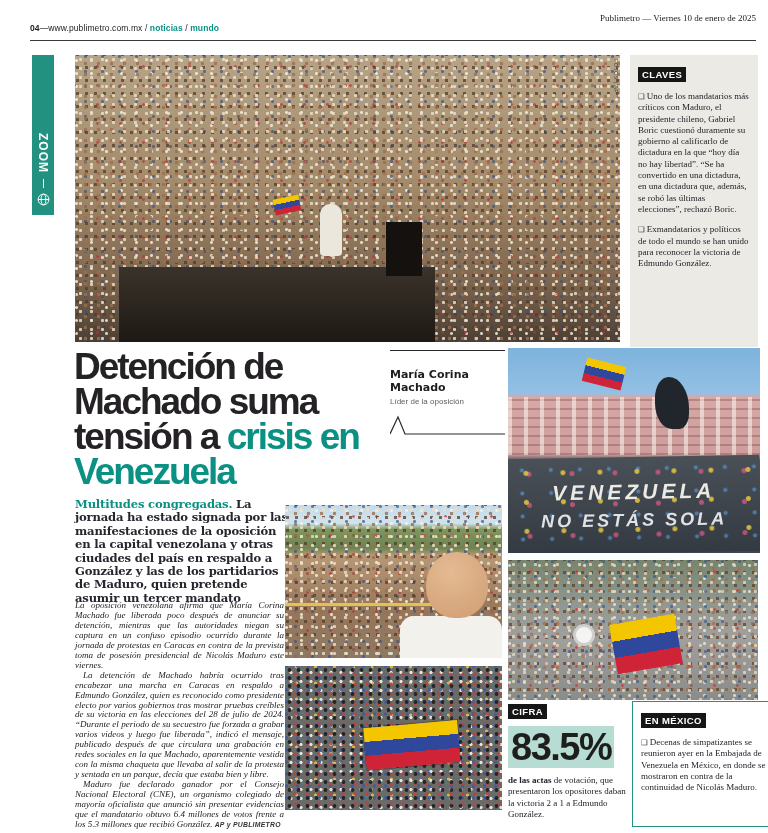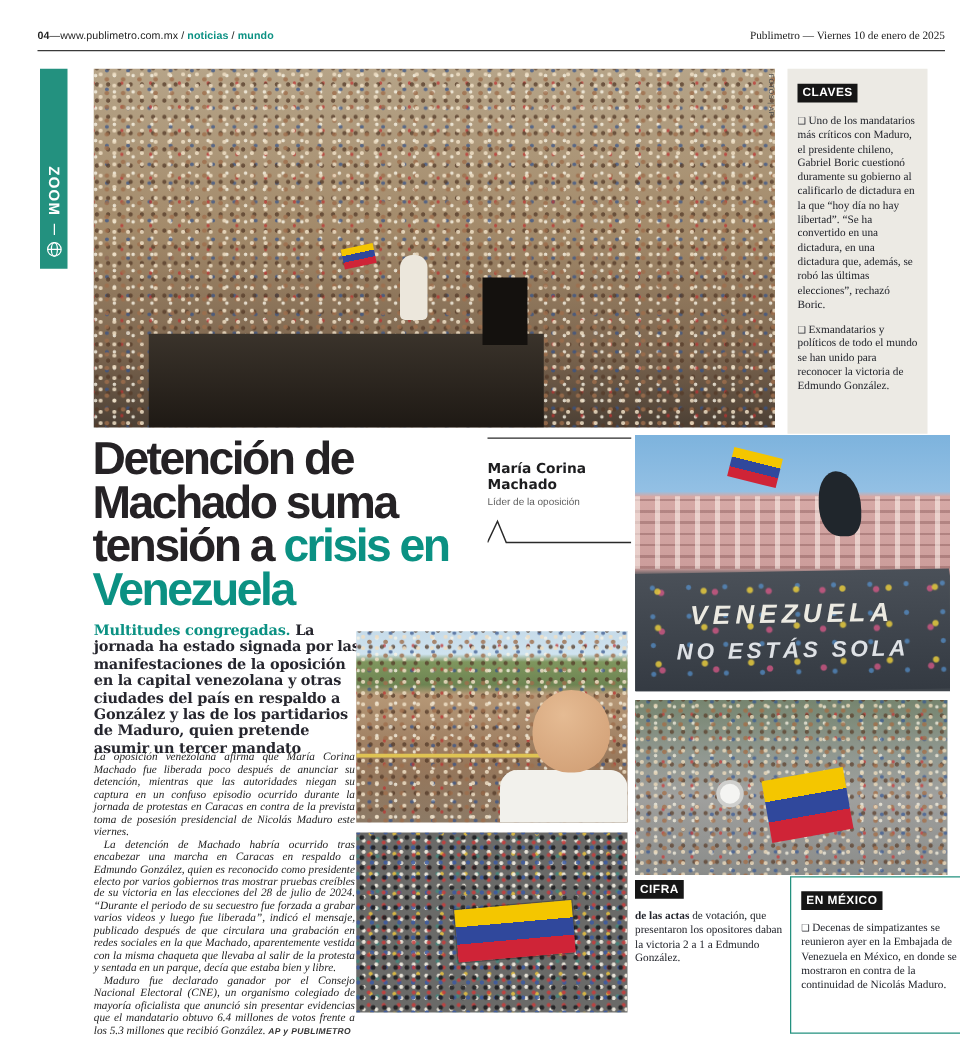"Publimetro — Viernes 10 de" .hdr-right { top: 23px -> 13px }
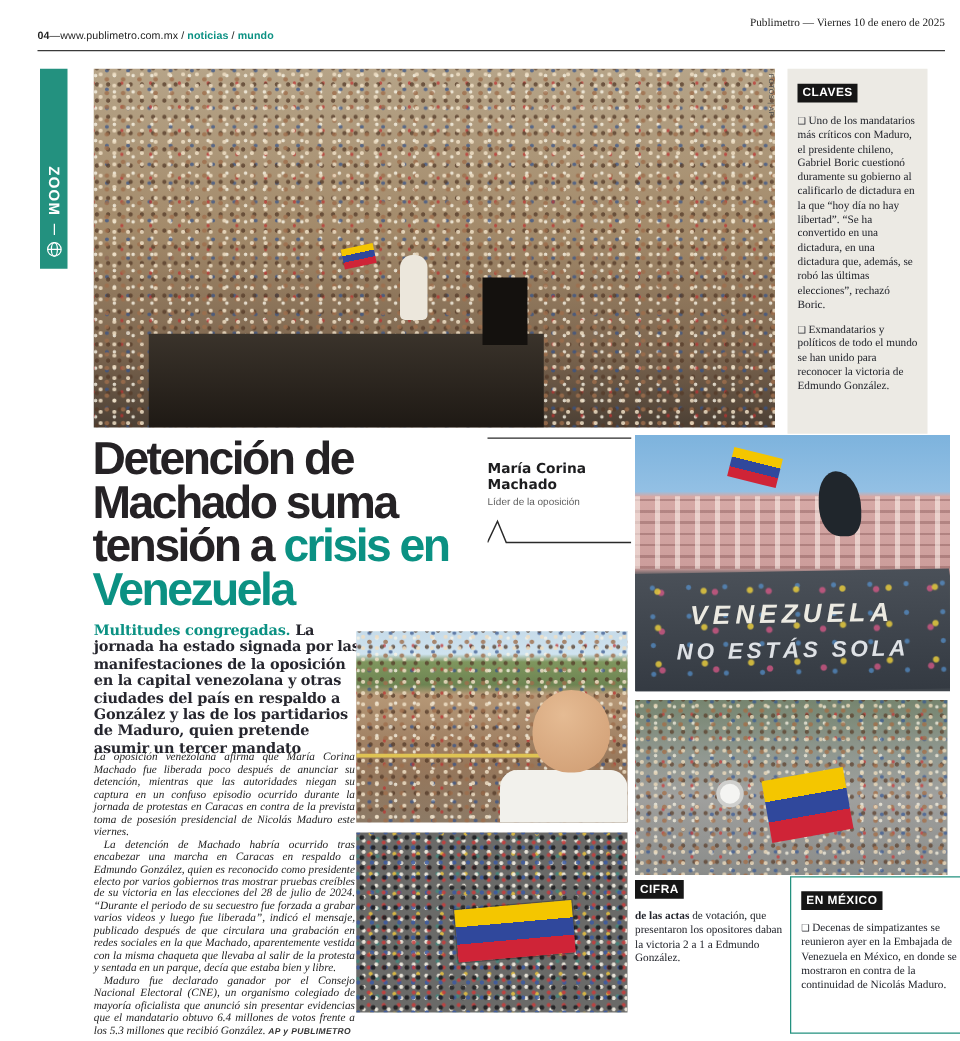"CLAVES" .claves { width: 112px -> 128px }
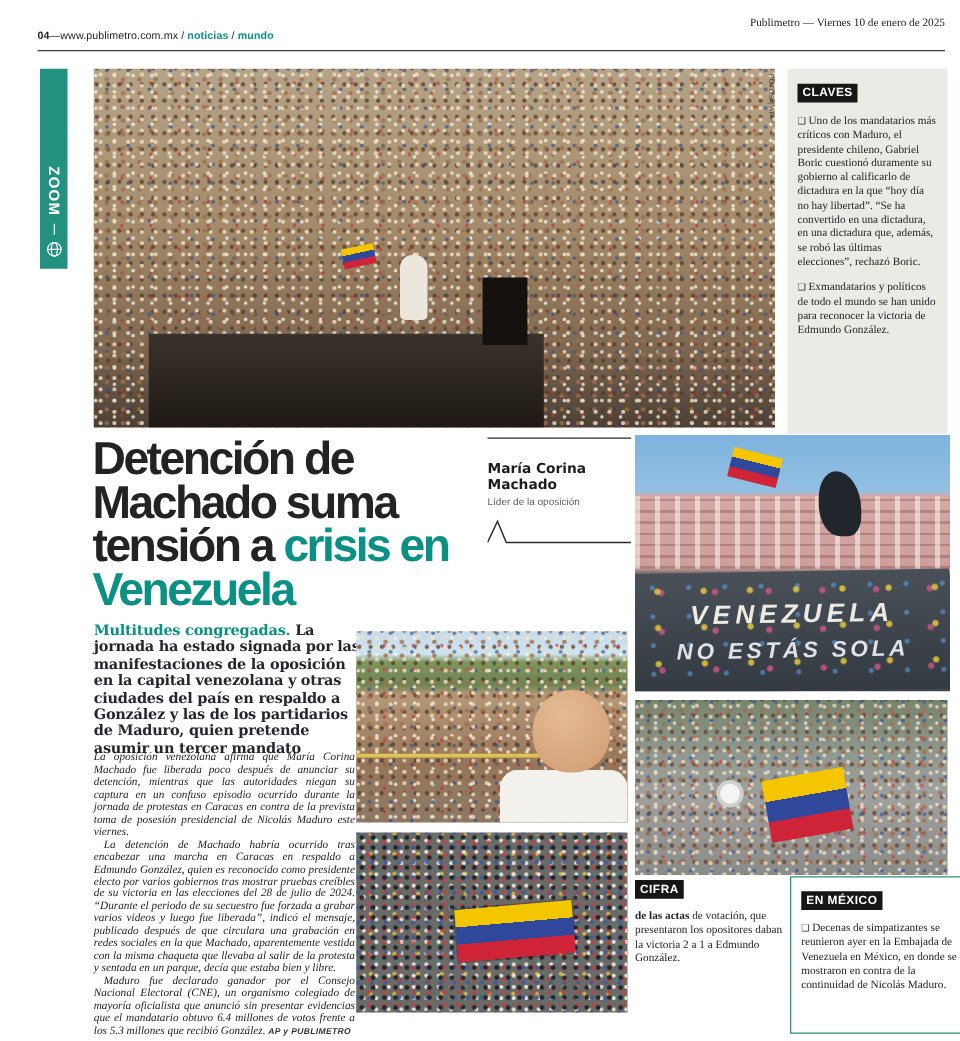"83.5%" div.num { html: none -> <div><span>83.5%</span></div> }
